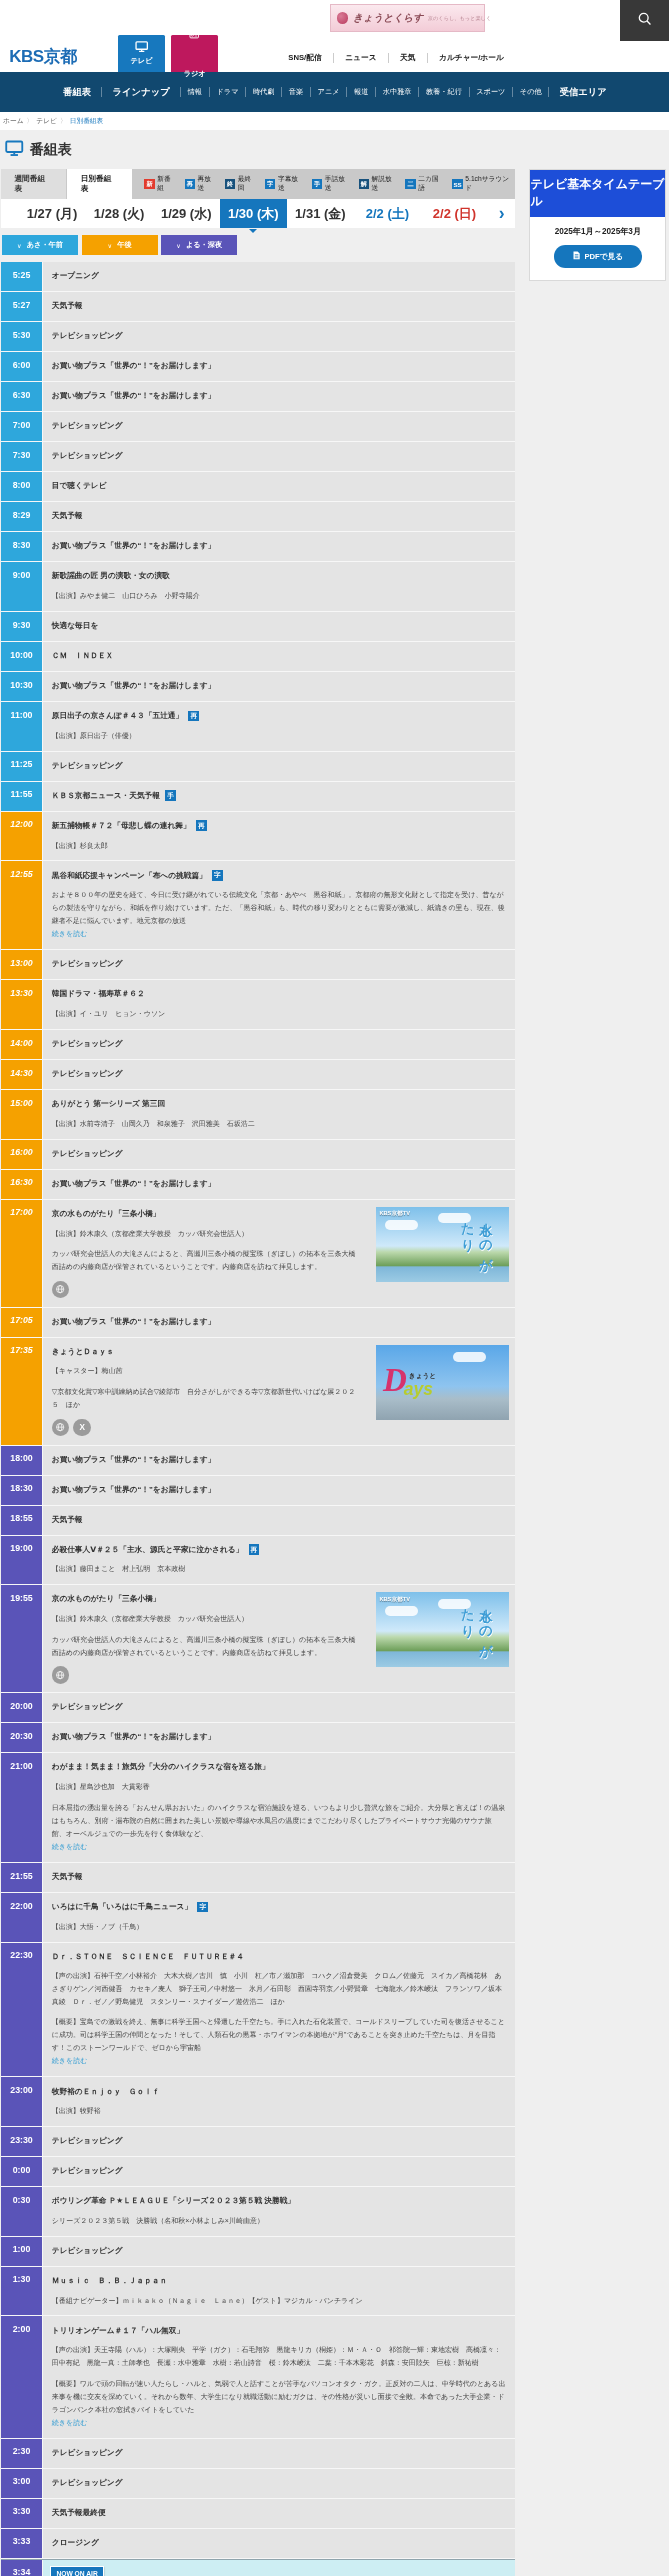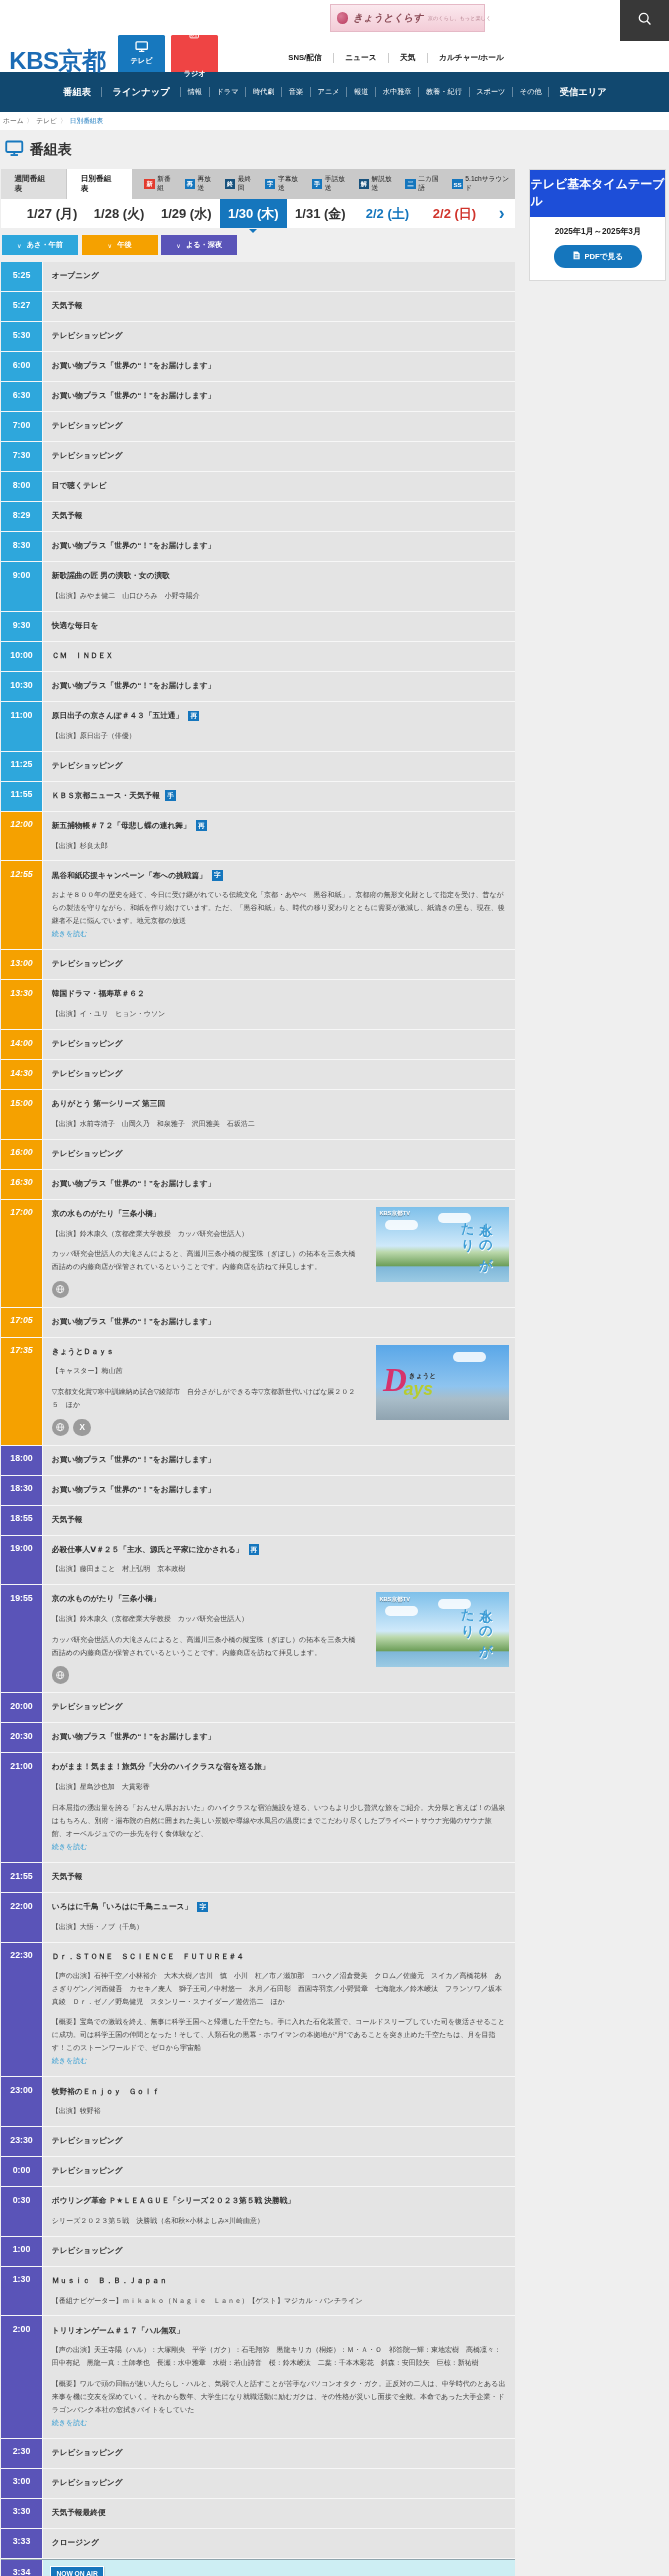"KBS京都" .logo { font-size: 24px -> 17px }
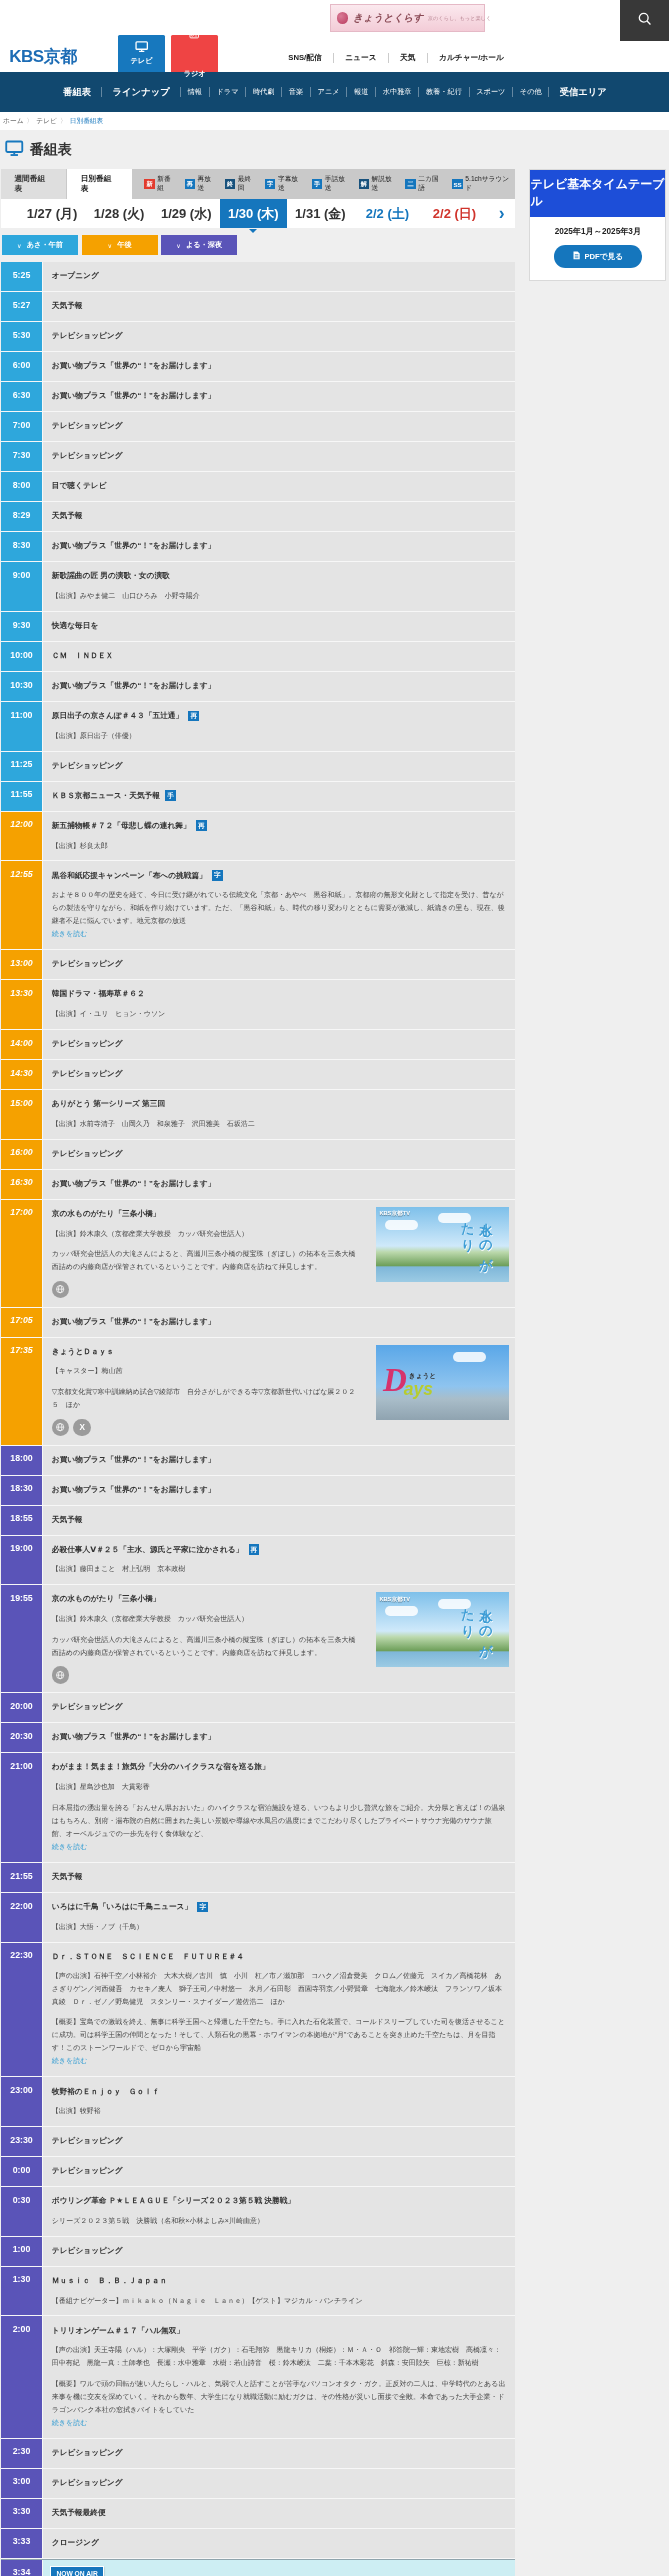"ラジオ" .media-tab.radio { background: #ef4444 -> #be185d }
